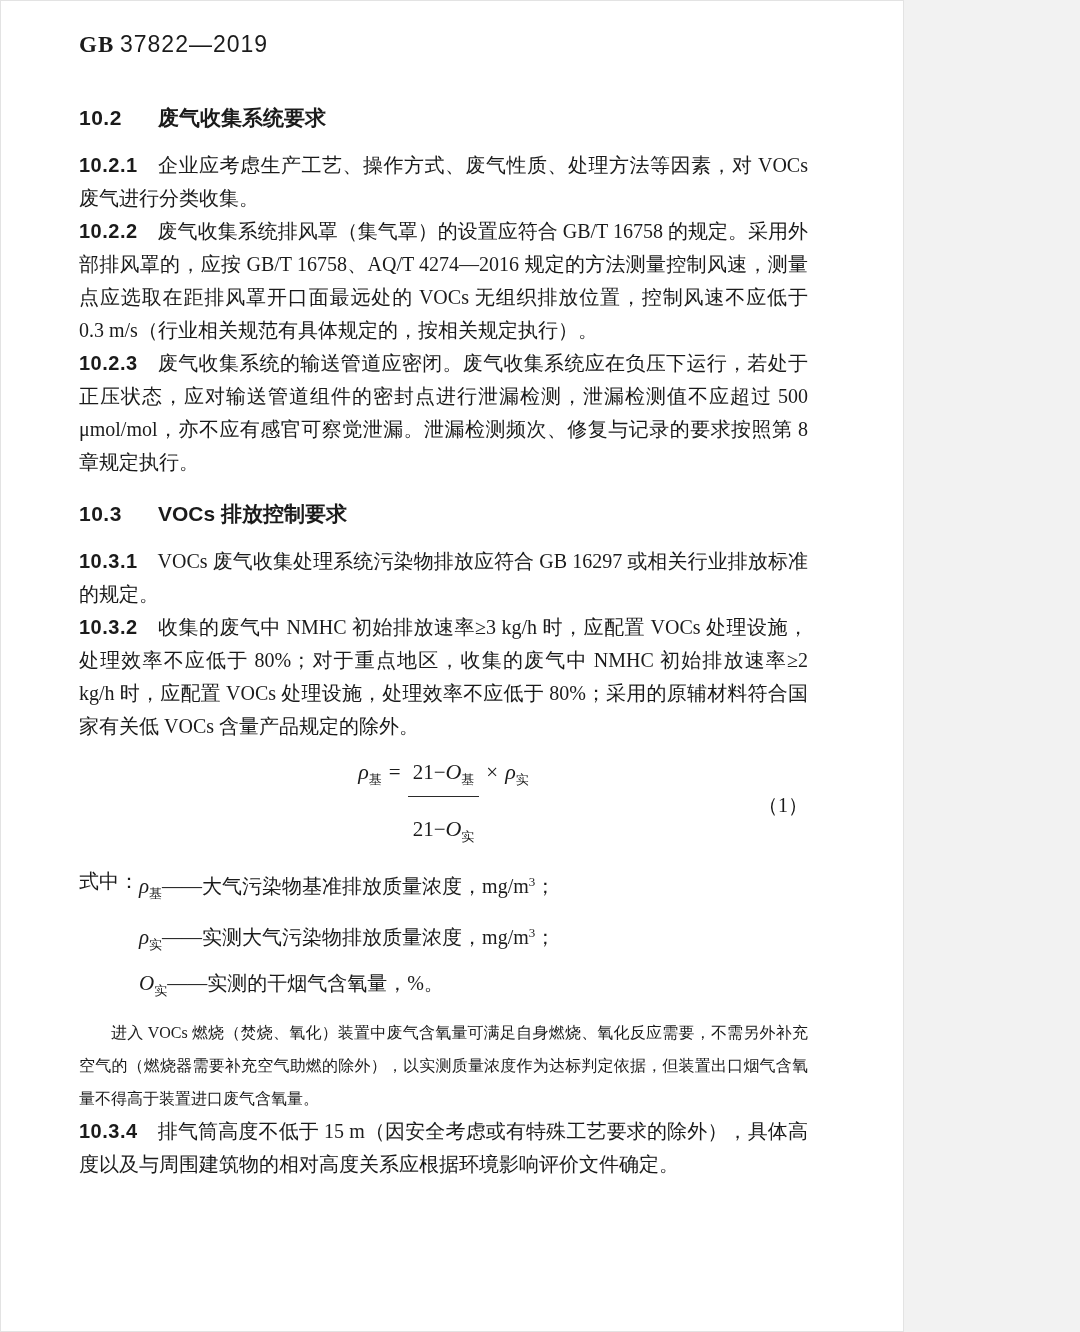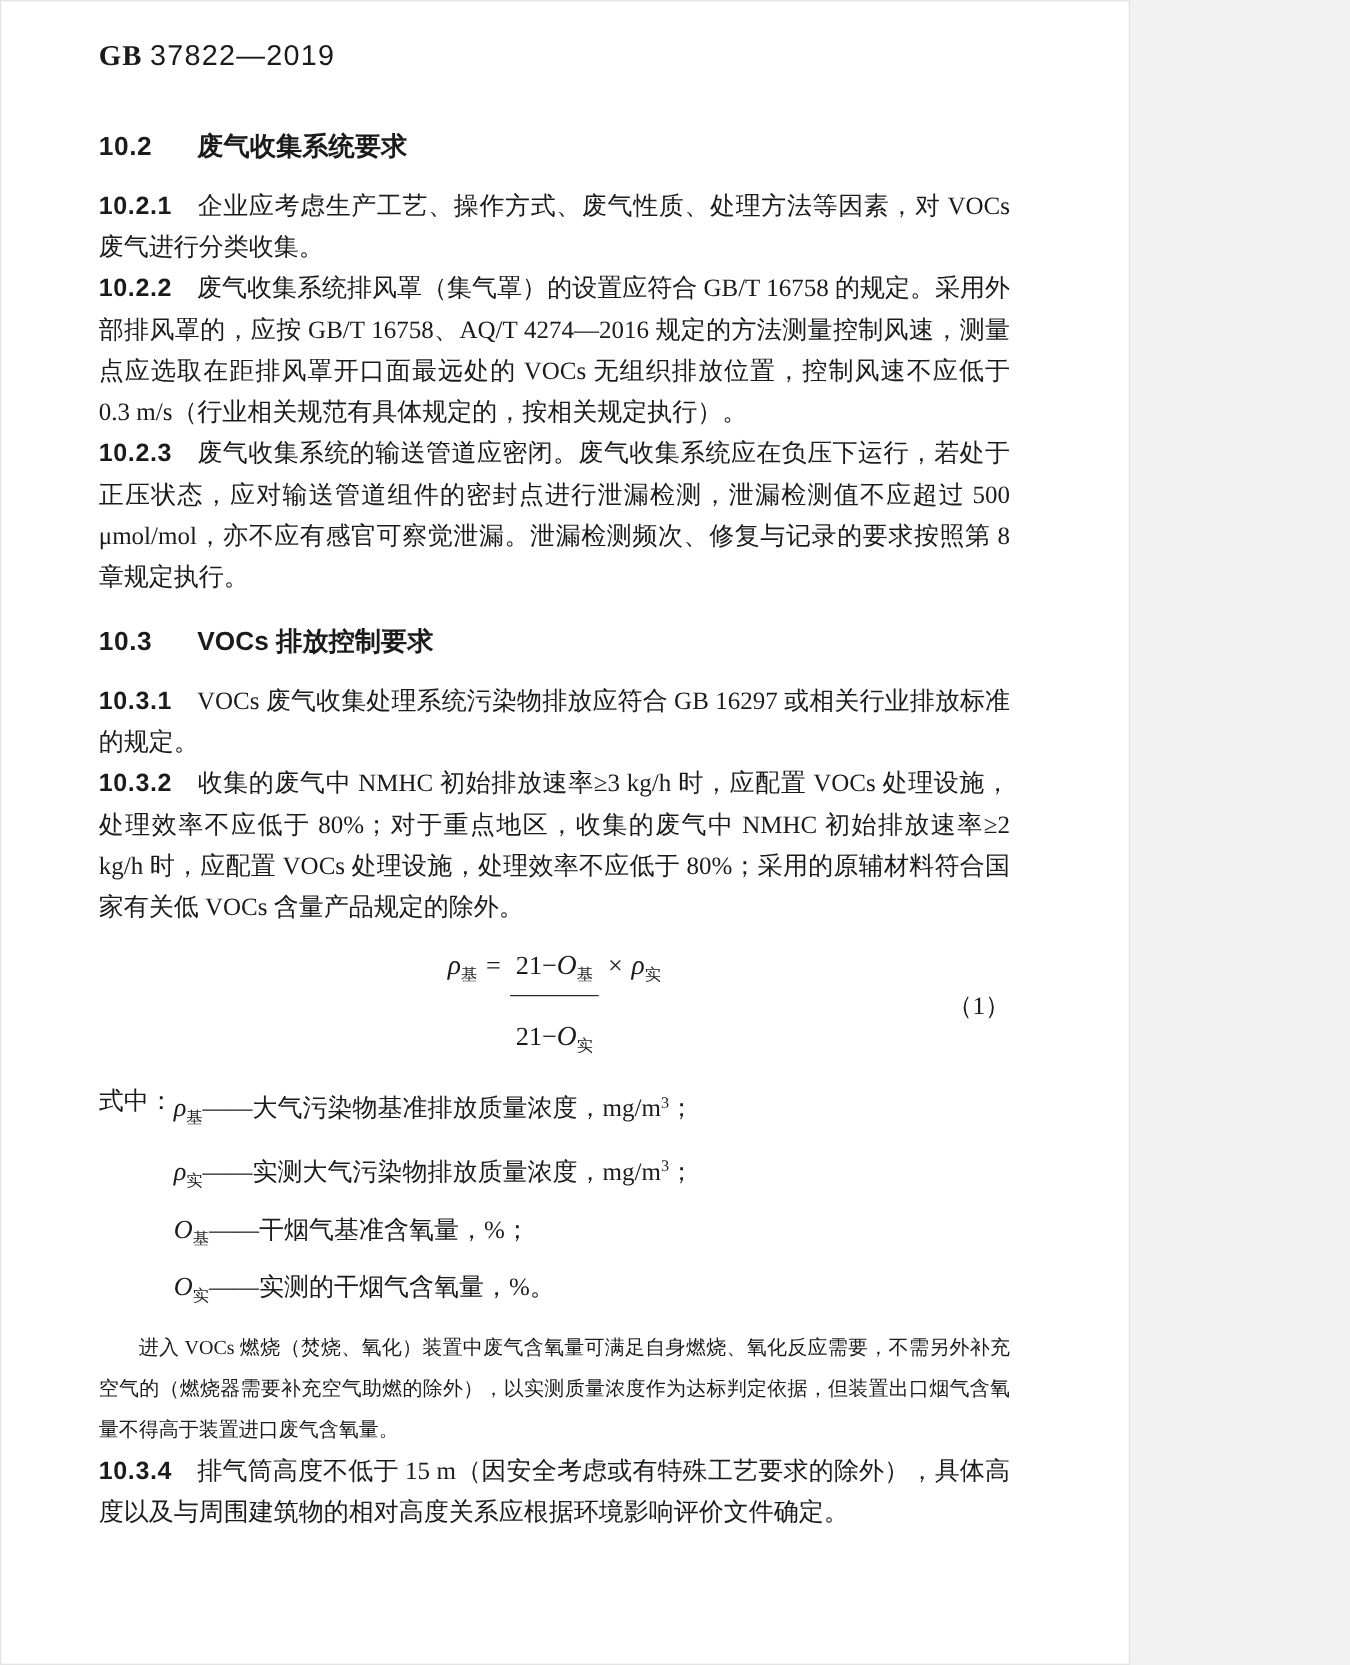"O基——干烟气基准含氧量，%；" div.where-row { html: <div> <span><span>O</span><span>基</span></span><span>——干烟气基准含氧量，%；</span> </div> -> none }
